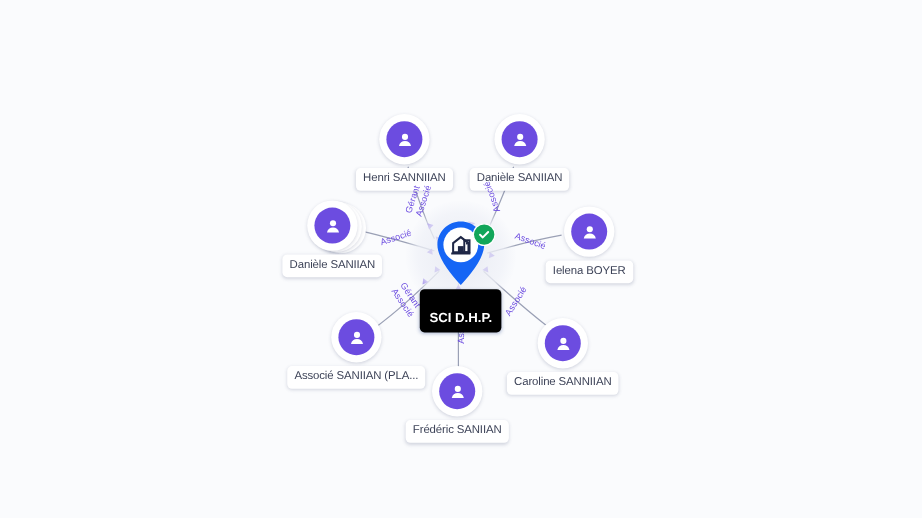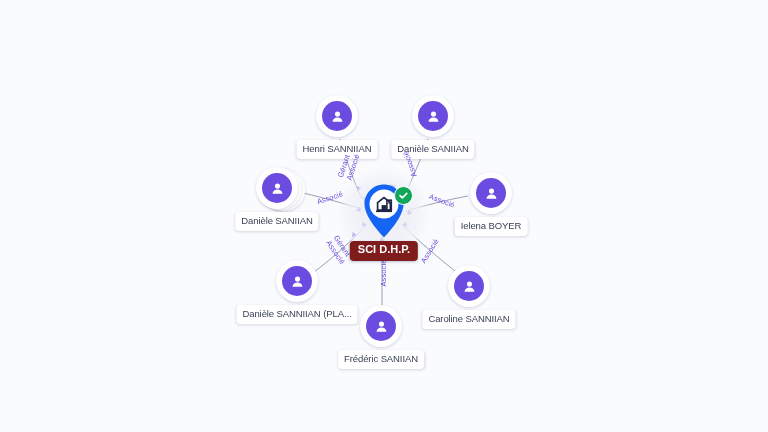"SCI D.H.P." .company-label { background: #7f1d1d -> #000000; padding: 3px 8px 6px 8px -> 19px 8px 6px 8px }
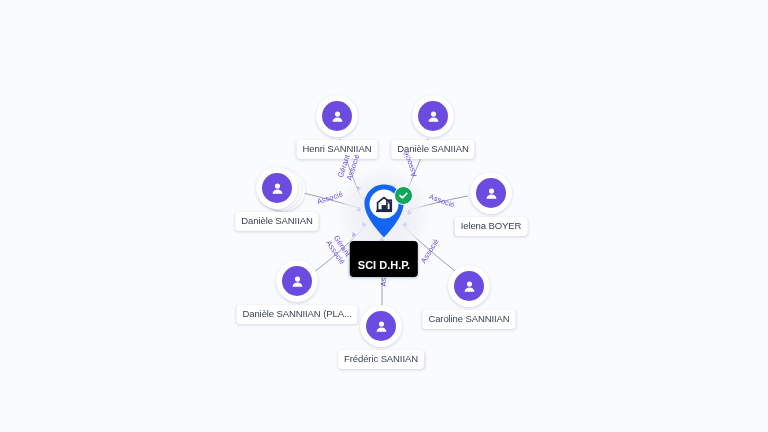"Danièle SANNIIAN (PLA..." div.person-label { text: Danièle SANNIIAN -> Associé SANIIAN }
